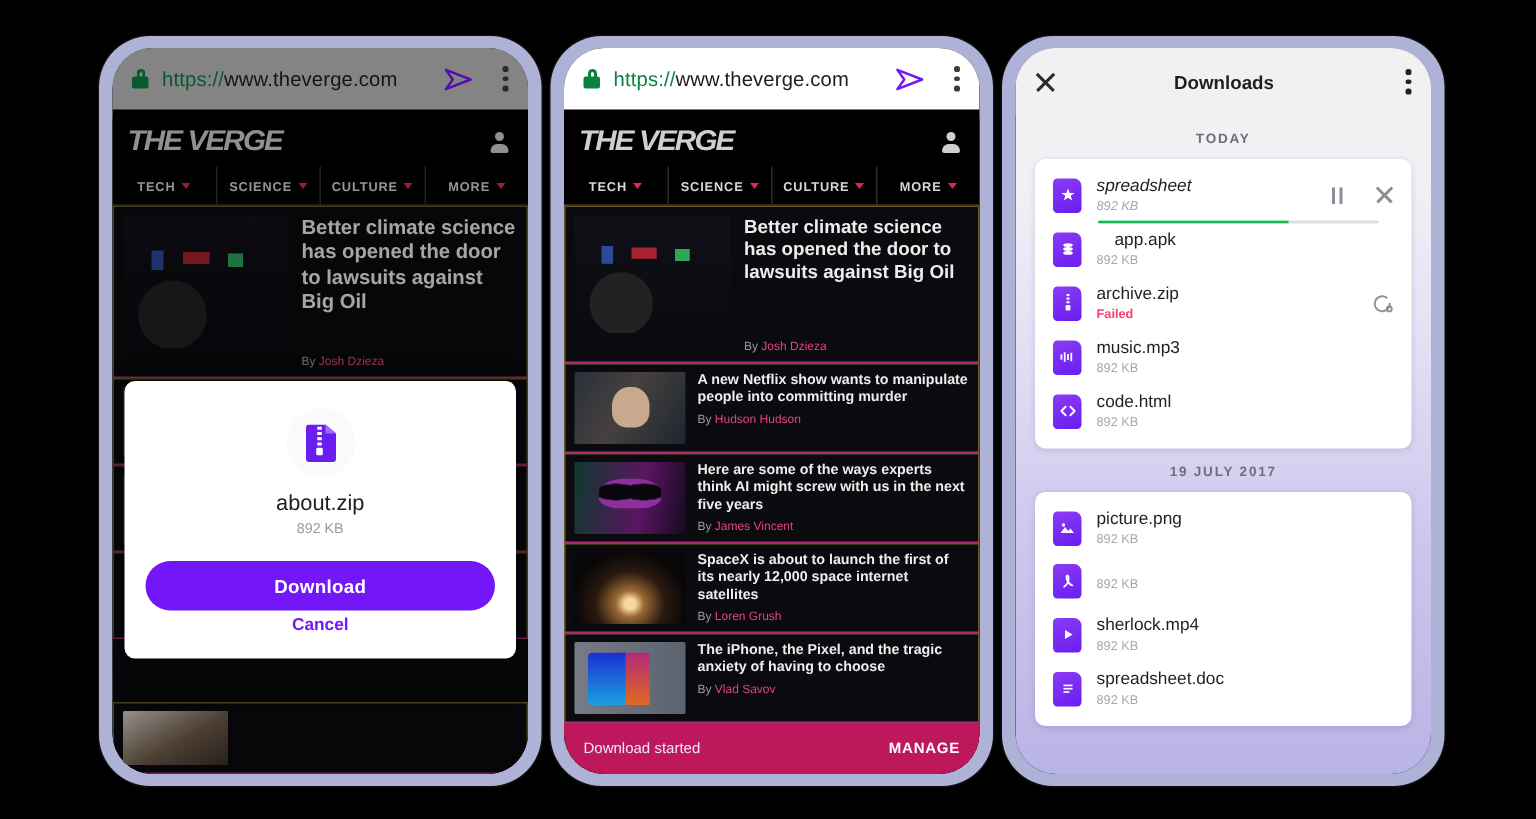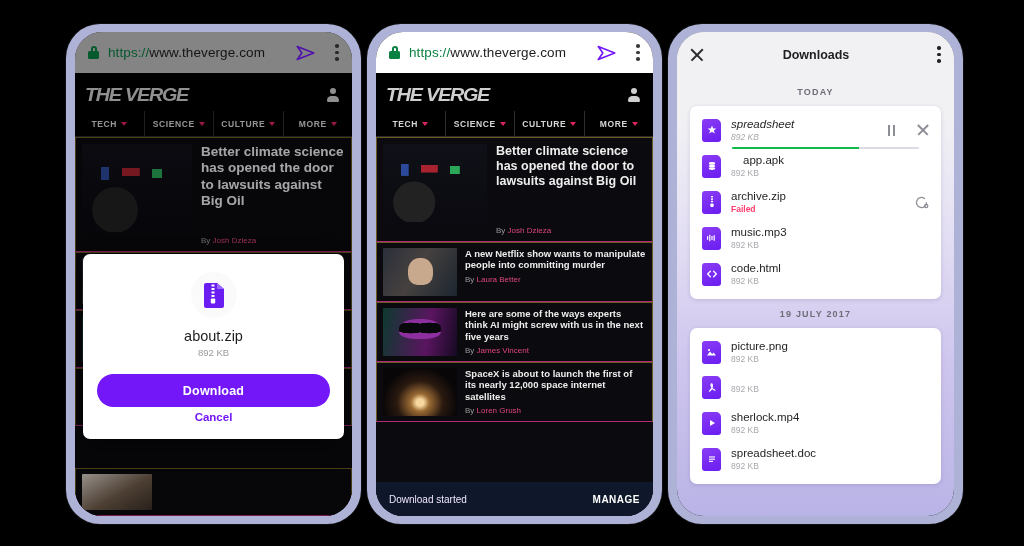"Laura Better" b { text: Laura Better -> Hudson Hudson }
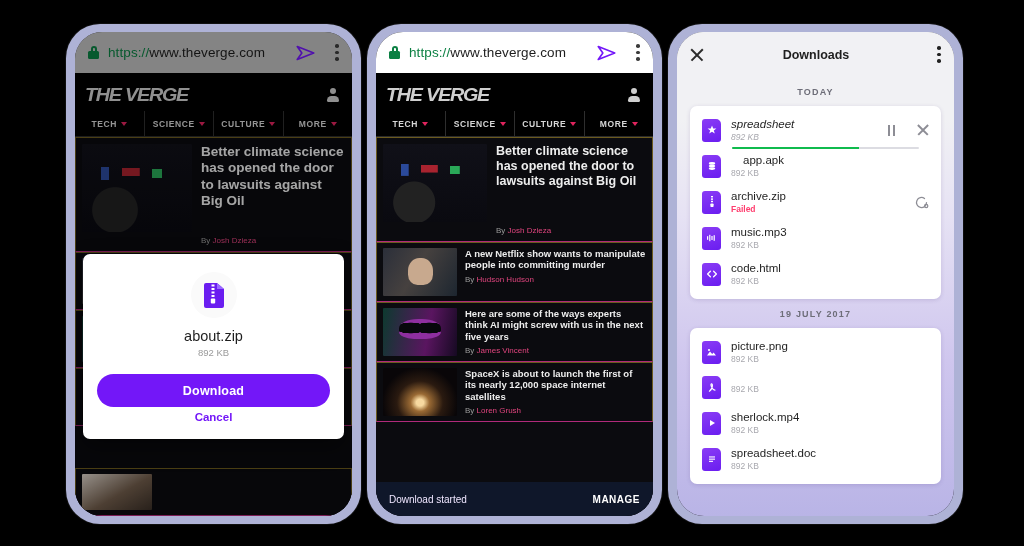"The iPhone, the Pixel, and" div.card { html: none -> <div> <div></div> <div> <div>The iPhone, the Pixel, and the tragic anxiety of having to choose</div> <div><span>By </span><b>Vlad Savov</b></div> </div> </div> }
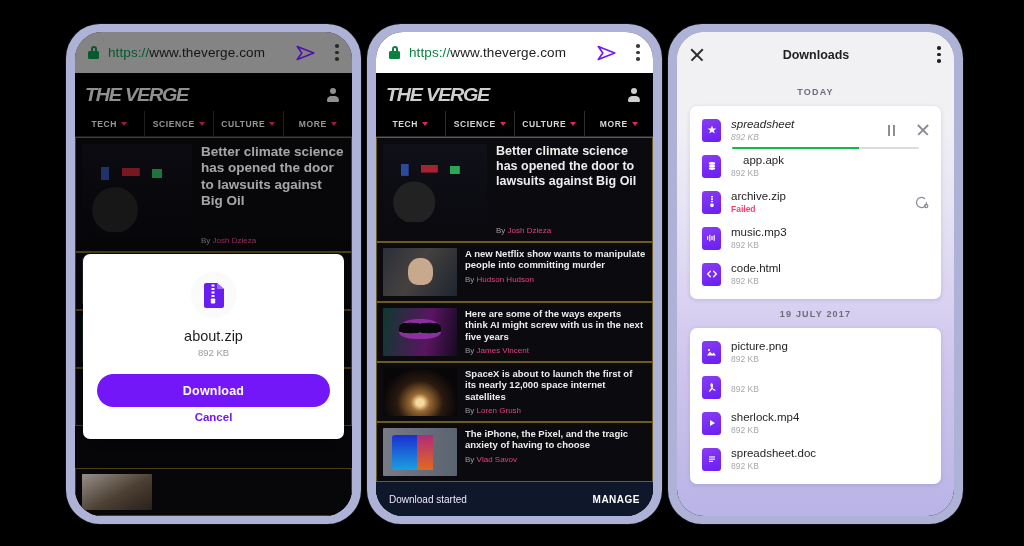"Download started" .snackbar { background: #0f172a -> #be185d }
